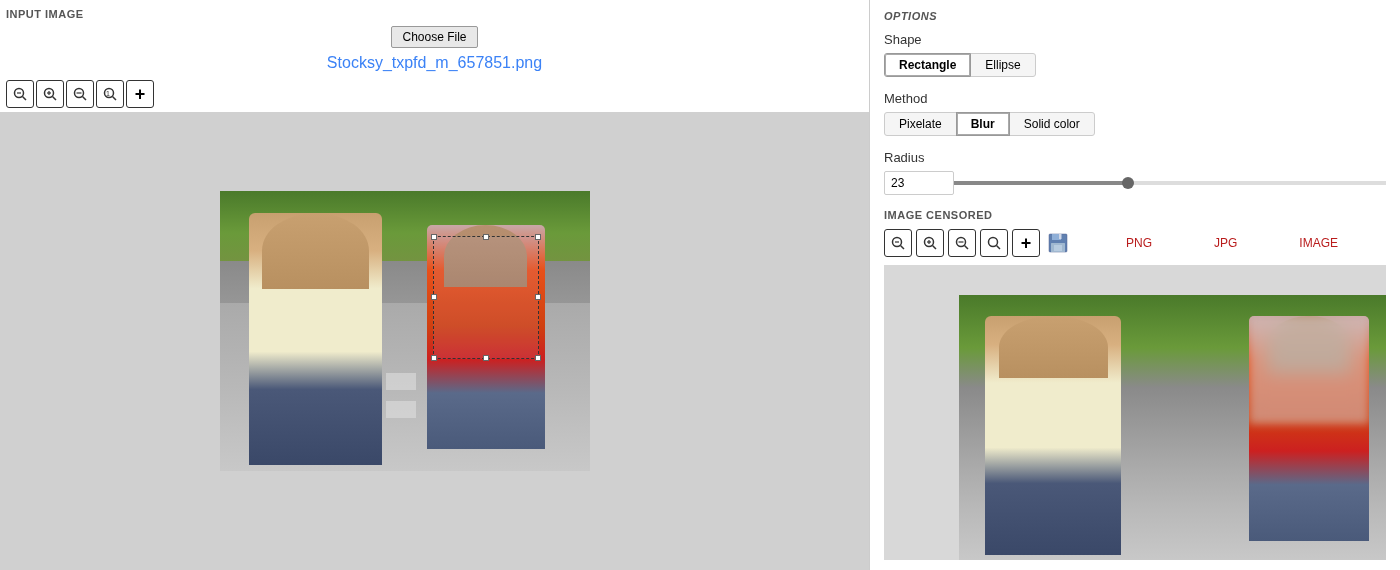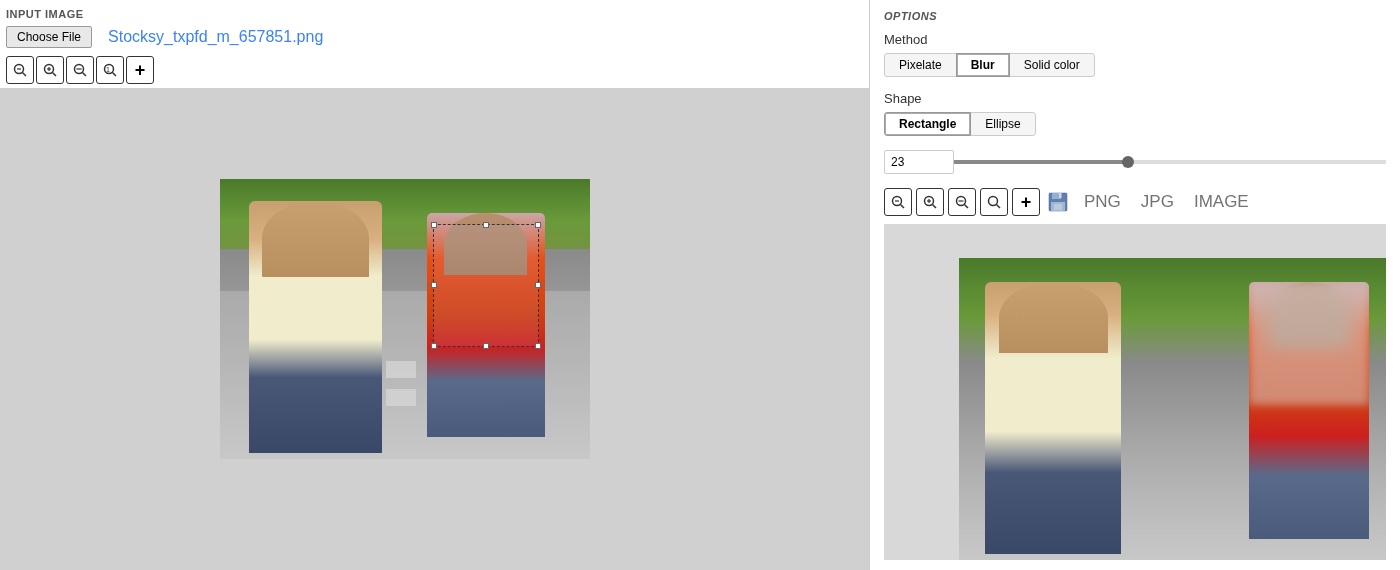"Choose File" .file-row { flex-direction: none -> column; gap: 16px -> 6px }
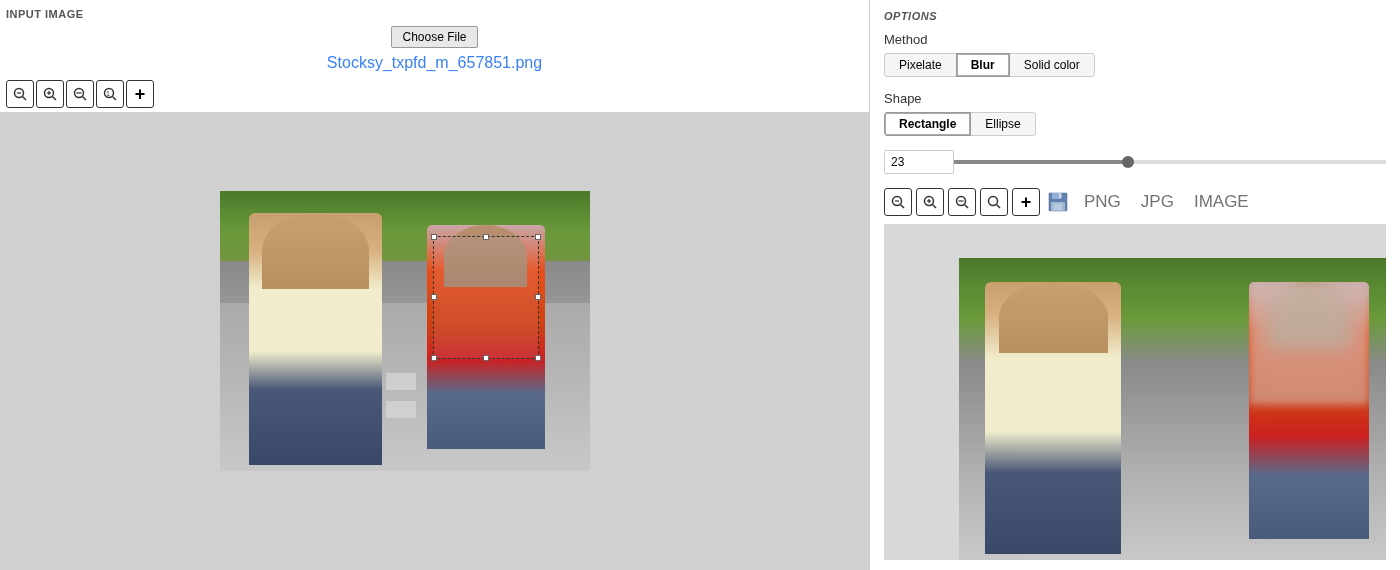"Method" div.option-group { order: before "Shape" -> after "Shape" }
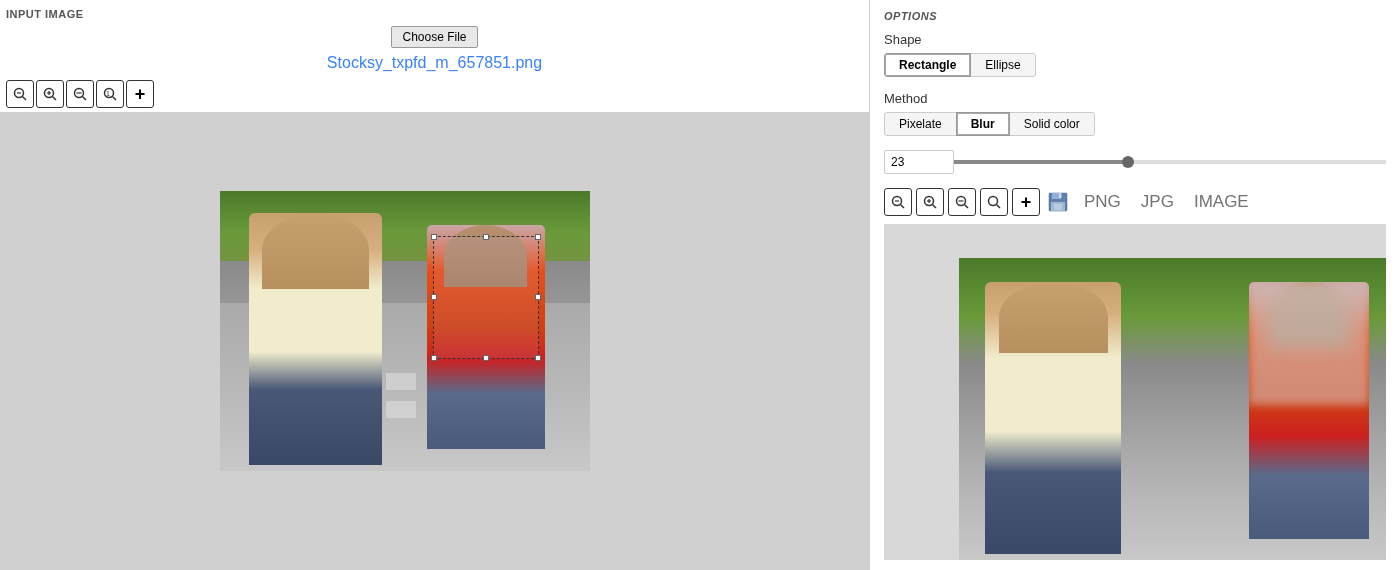"Radius" div.option-group-label { html: none -> <div>Radius</div> }
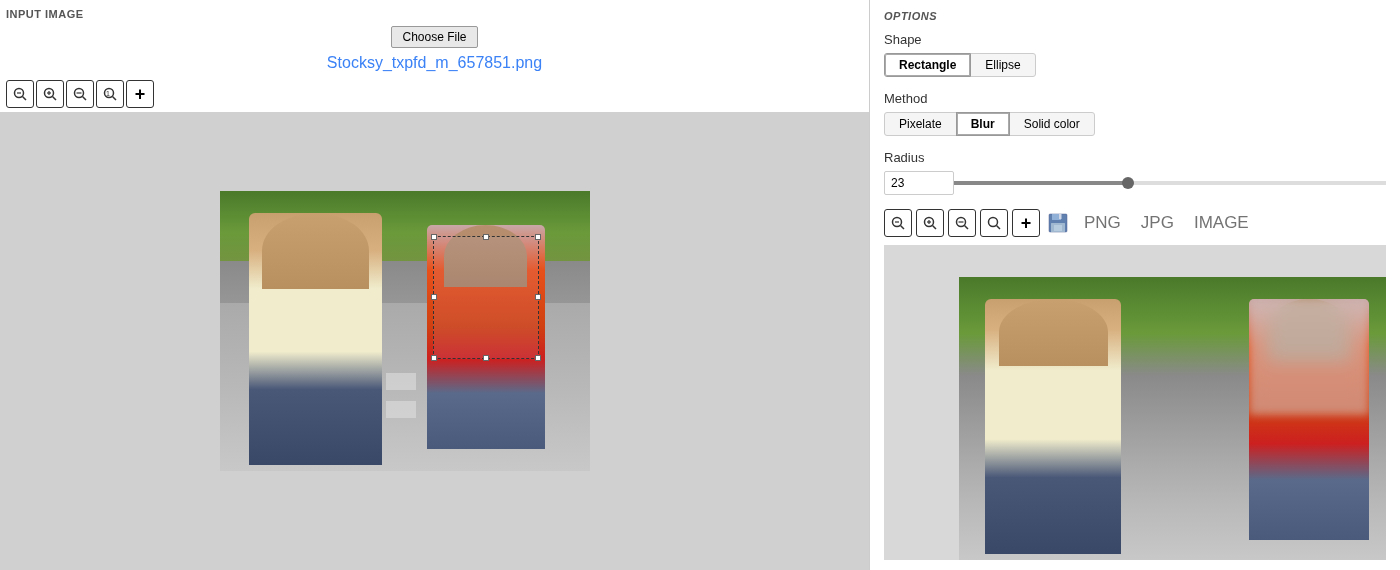"IMAGE CENSORED" div.image-censored-label { html: none -> <div>IMAGE CENSORED</div> }
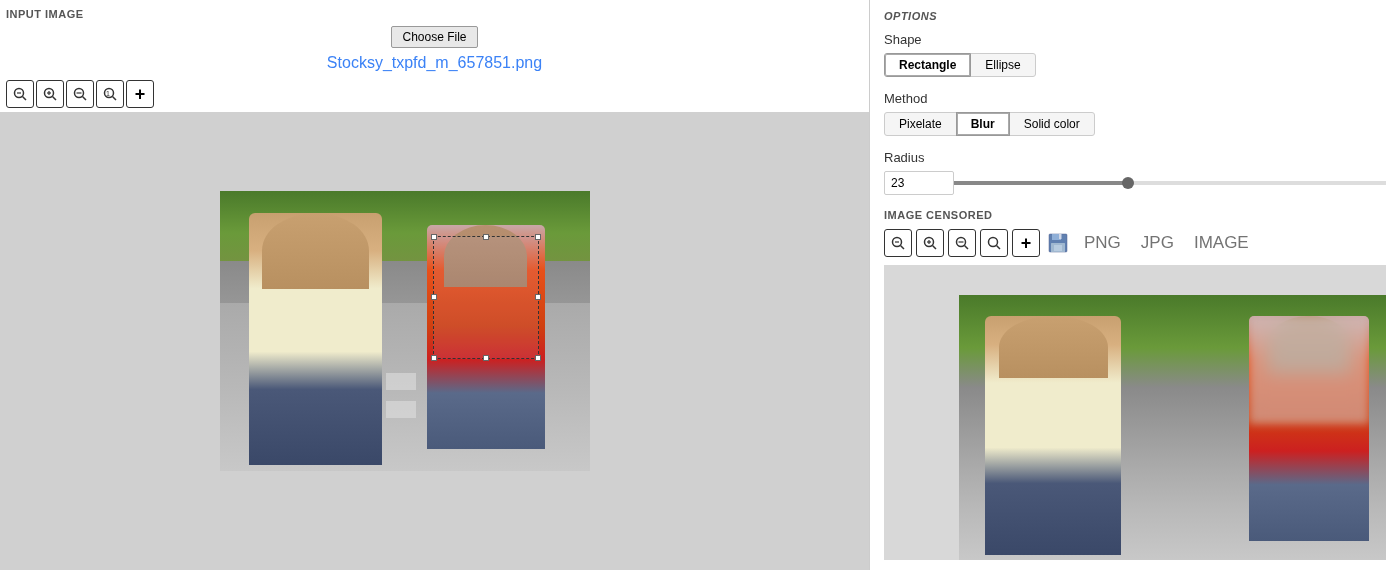"PNG" .format-btn { color: #737373 -> #b91c1c; font-size: 17px -> 12px; margin-left: none -> 42px }
